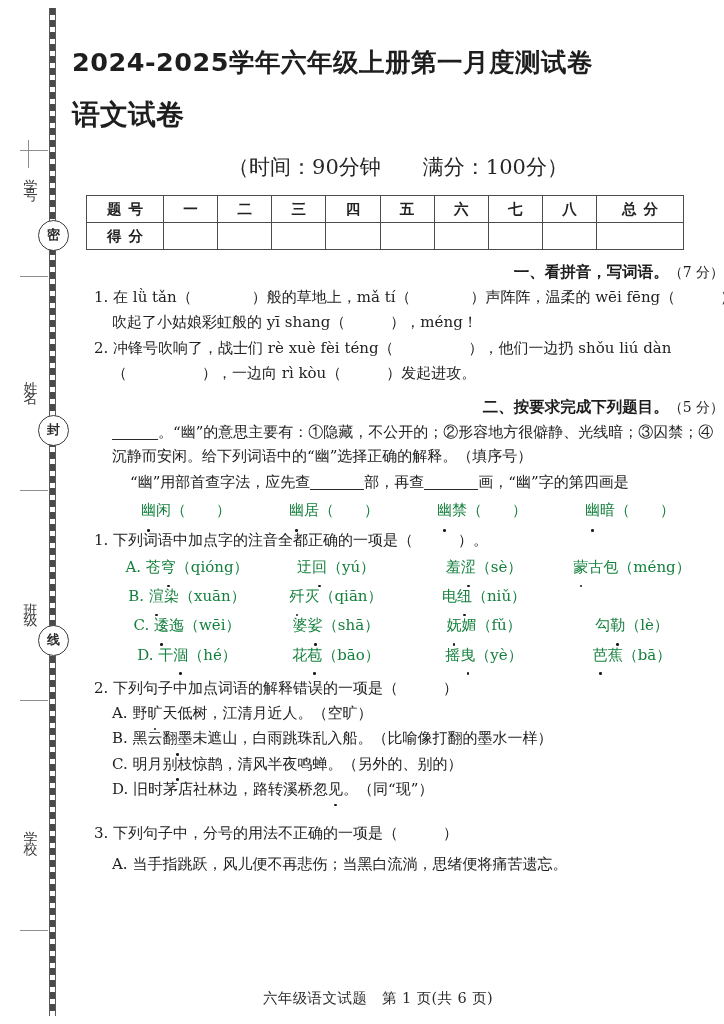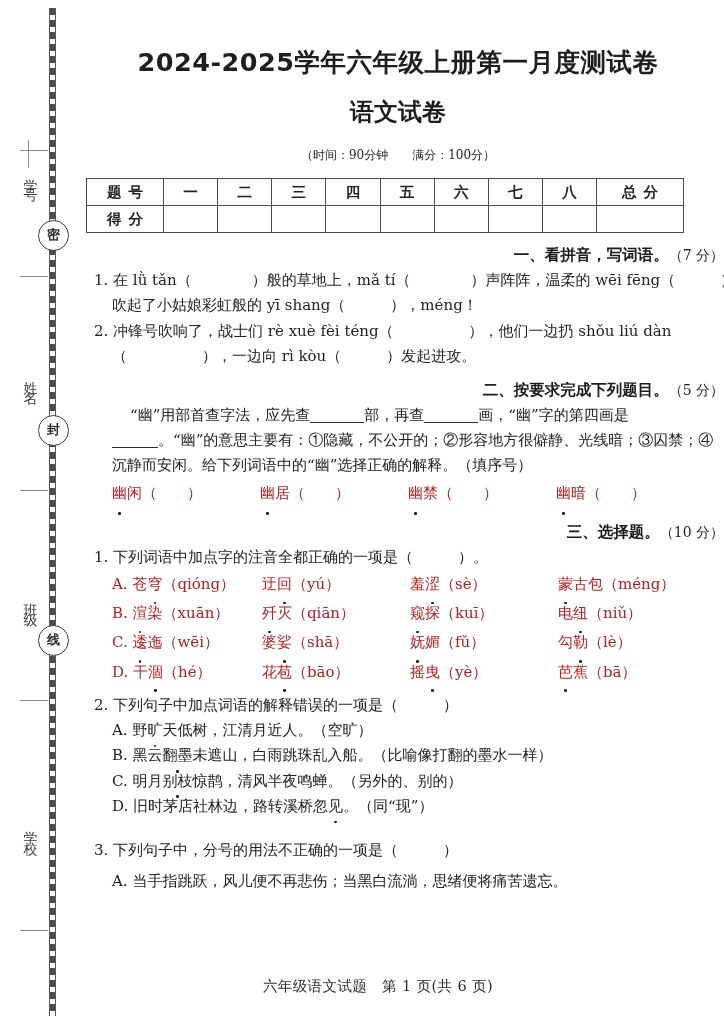"2024-2025学年六年级上册第一月度测试卷" #paper-title { text-align: center -> left }
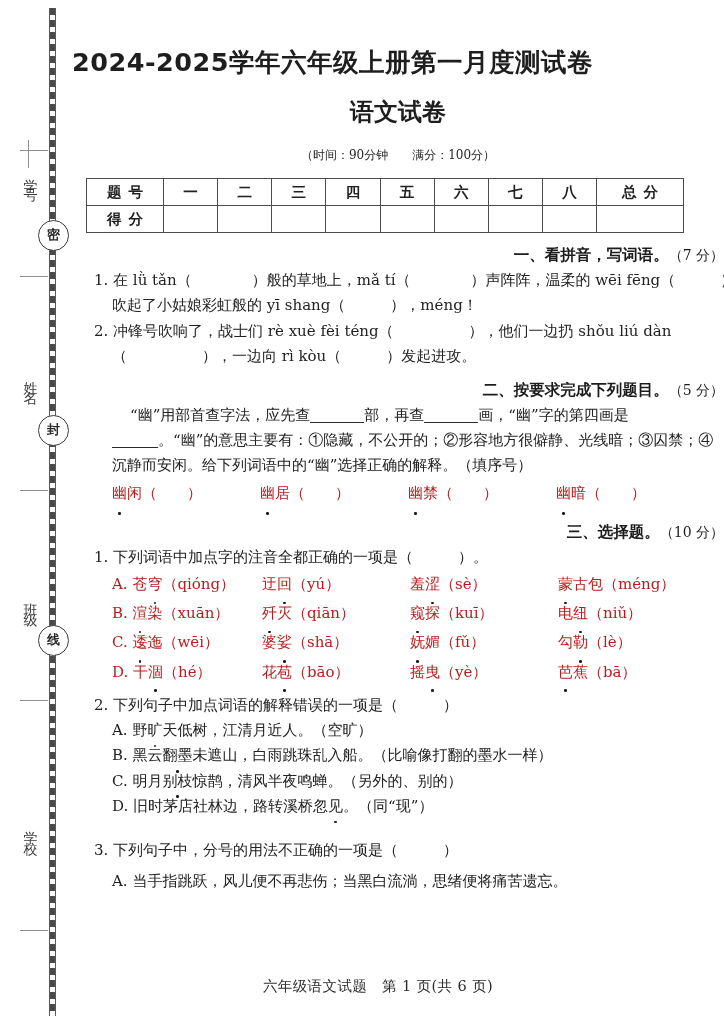"语文试卷" #paper-subtitle { font-size: 24px -> 28px; text-align: center -> left }
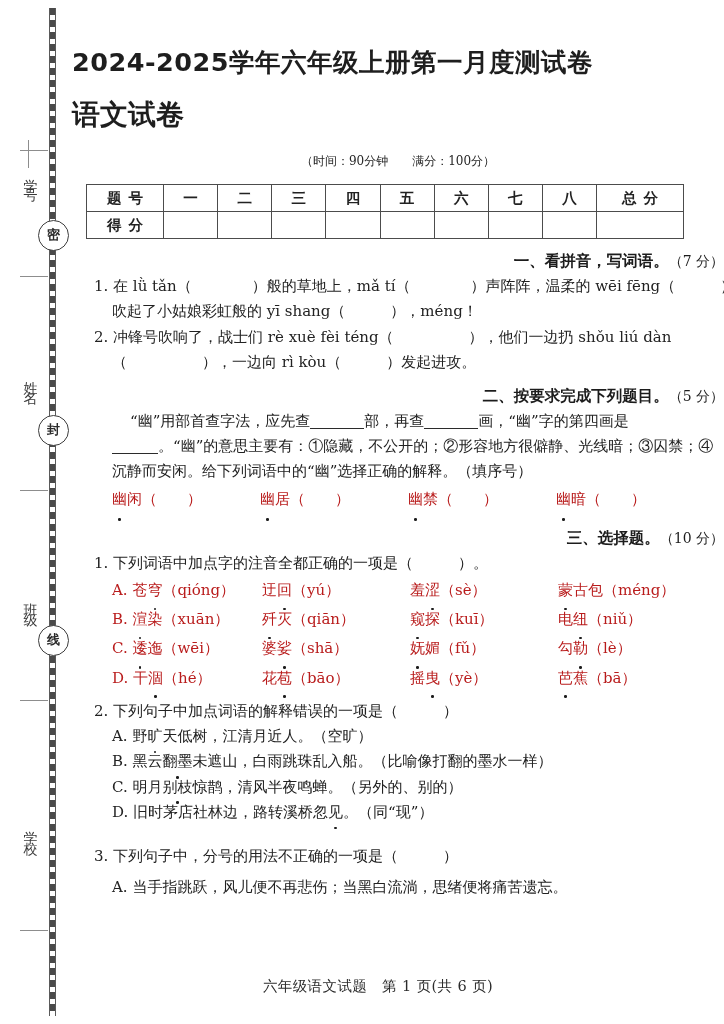"（时间：90分钟 满分：100分）" #paper-meta { font-size: 12px -> 21px }
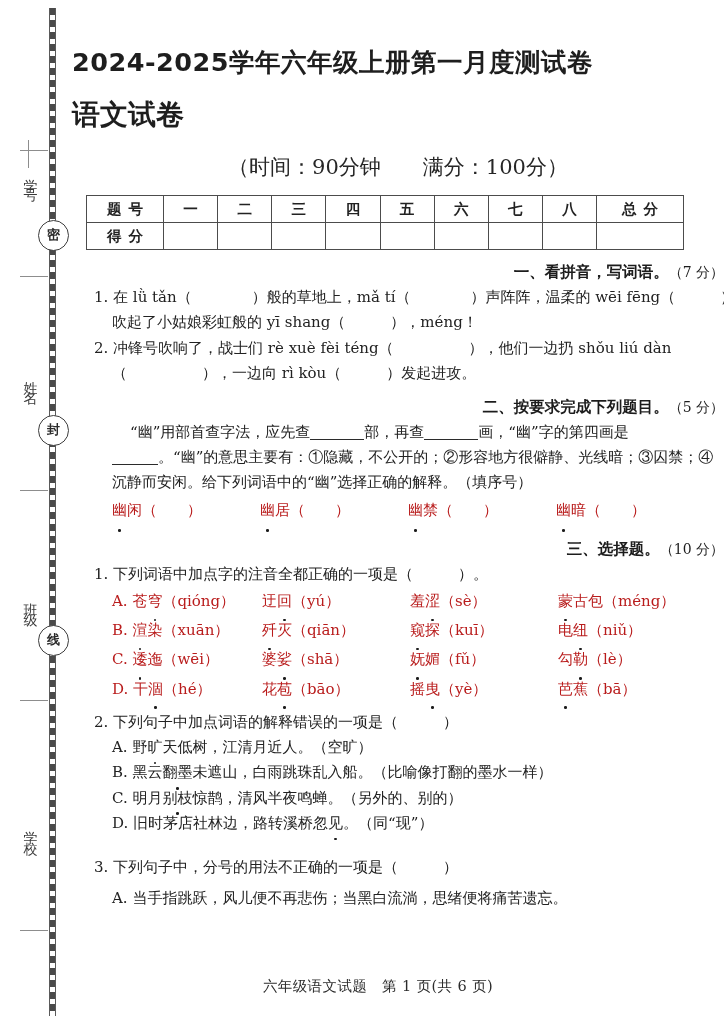"“幽”用部首查字法，应先查 部，再查 画，“幽”字的第四画是" div.q-line { order: before "。“幽”的意思主要有：①隐藏，不公开的；②形容地方很僻静、光线暗；③囚禁；④沉静" -> after "。“幽”的意思主要有：①隐藏，不公开的；②形容地方很僻静、光线暗；③囚禁；④沉静" }
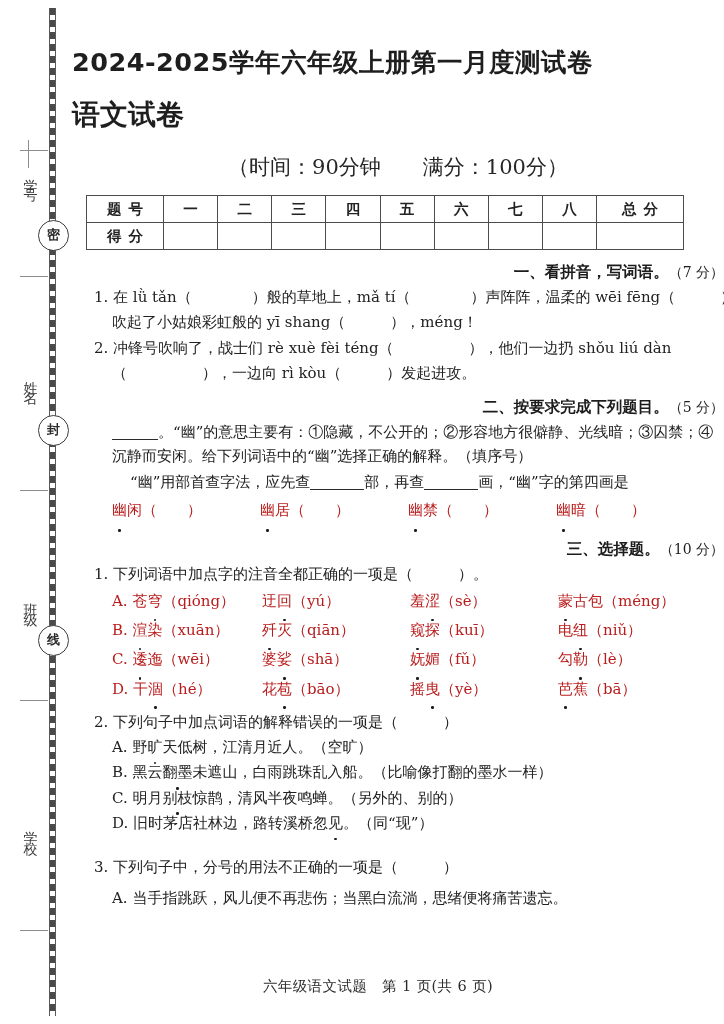"幽闲（ ）" .opt-row { color: #b91c1c -> #15803d; text-align: none -> center }
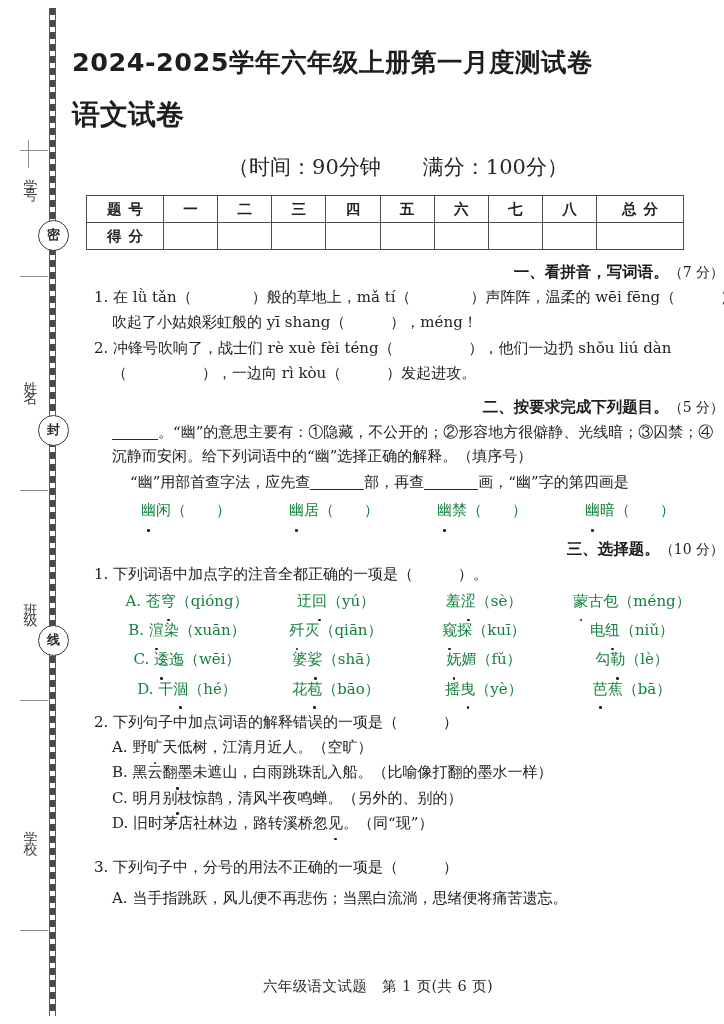"三、选择题。（10 分）" div.section-heading { html: <div> <span>三、选择题。</span><span>（10 分）</span> </div> -> none }
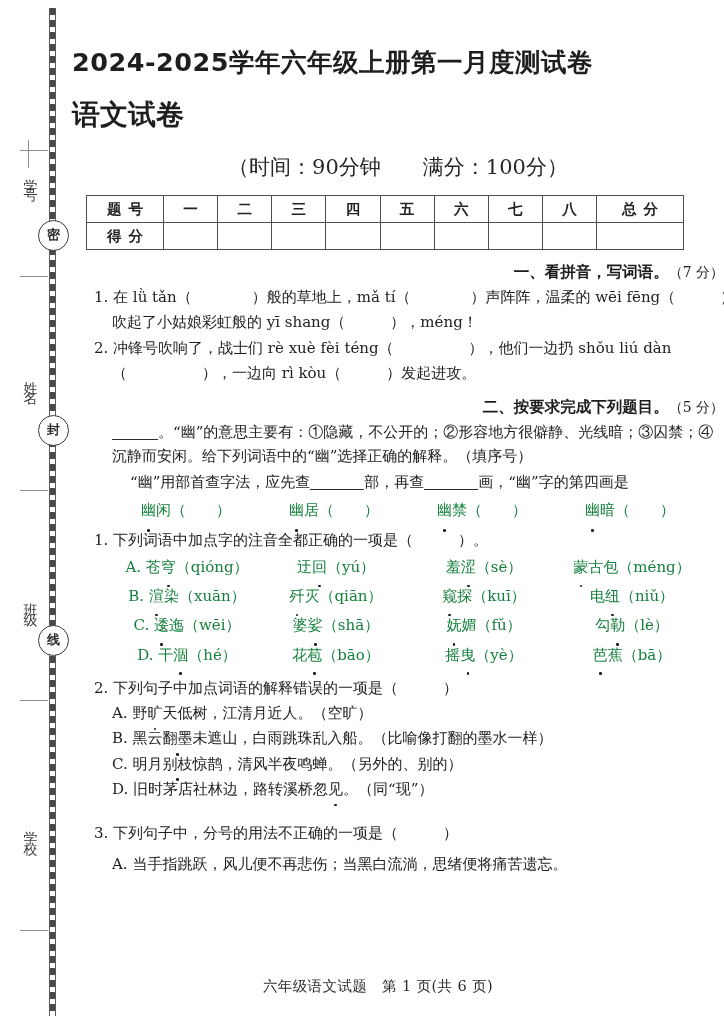"窥探（kuī）" span.opt-cell { html: <span><span></span><span>窥</span><span>探（kuī）</span></span> -> none }
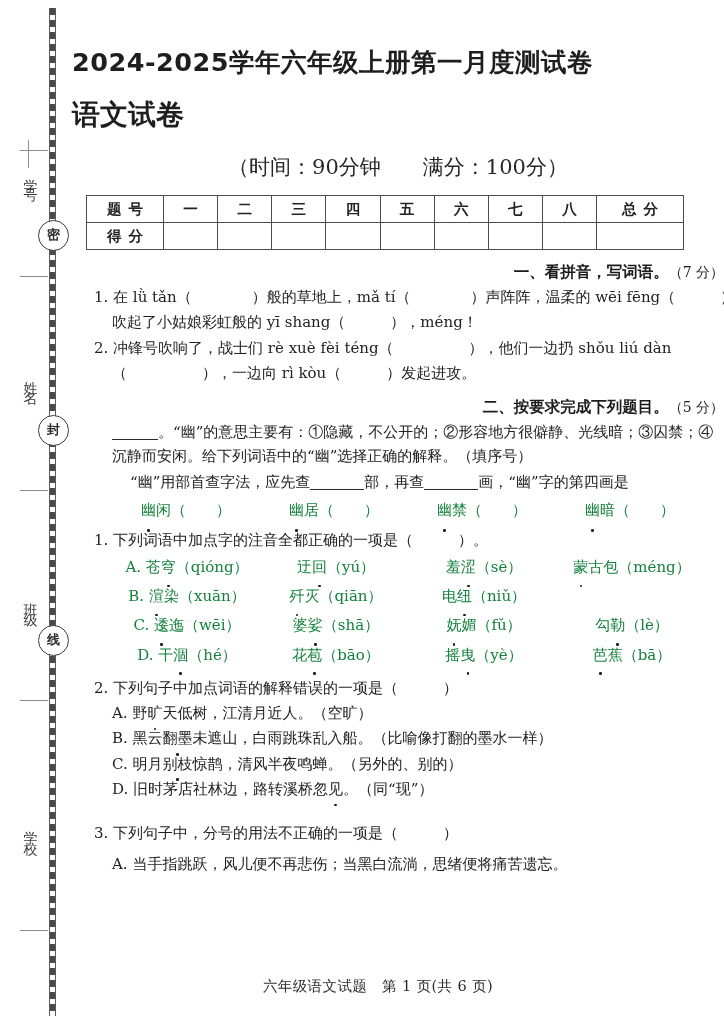"六年级语文试题 第 1 页(共 6" #page-footer { bottom: 28px -> 16px }
